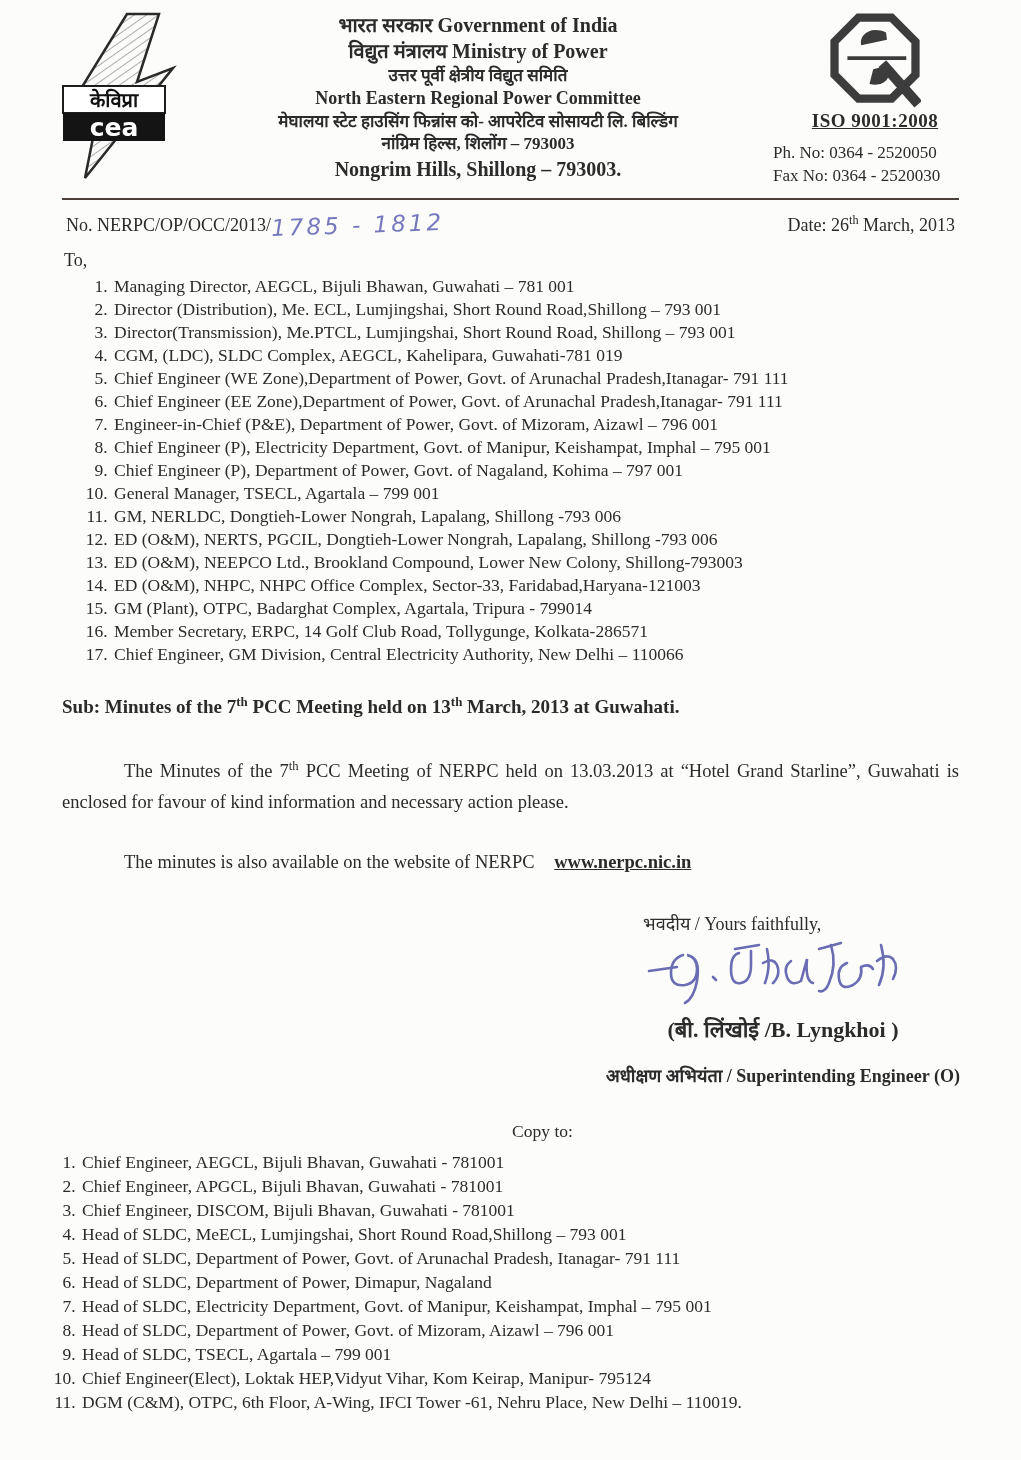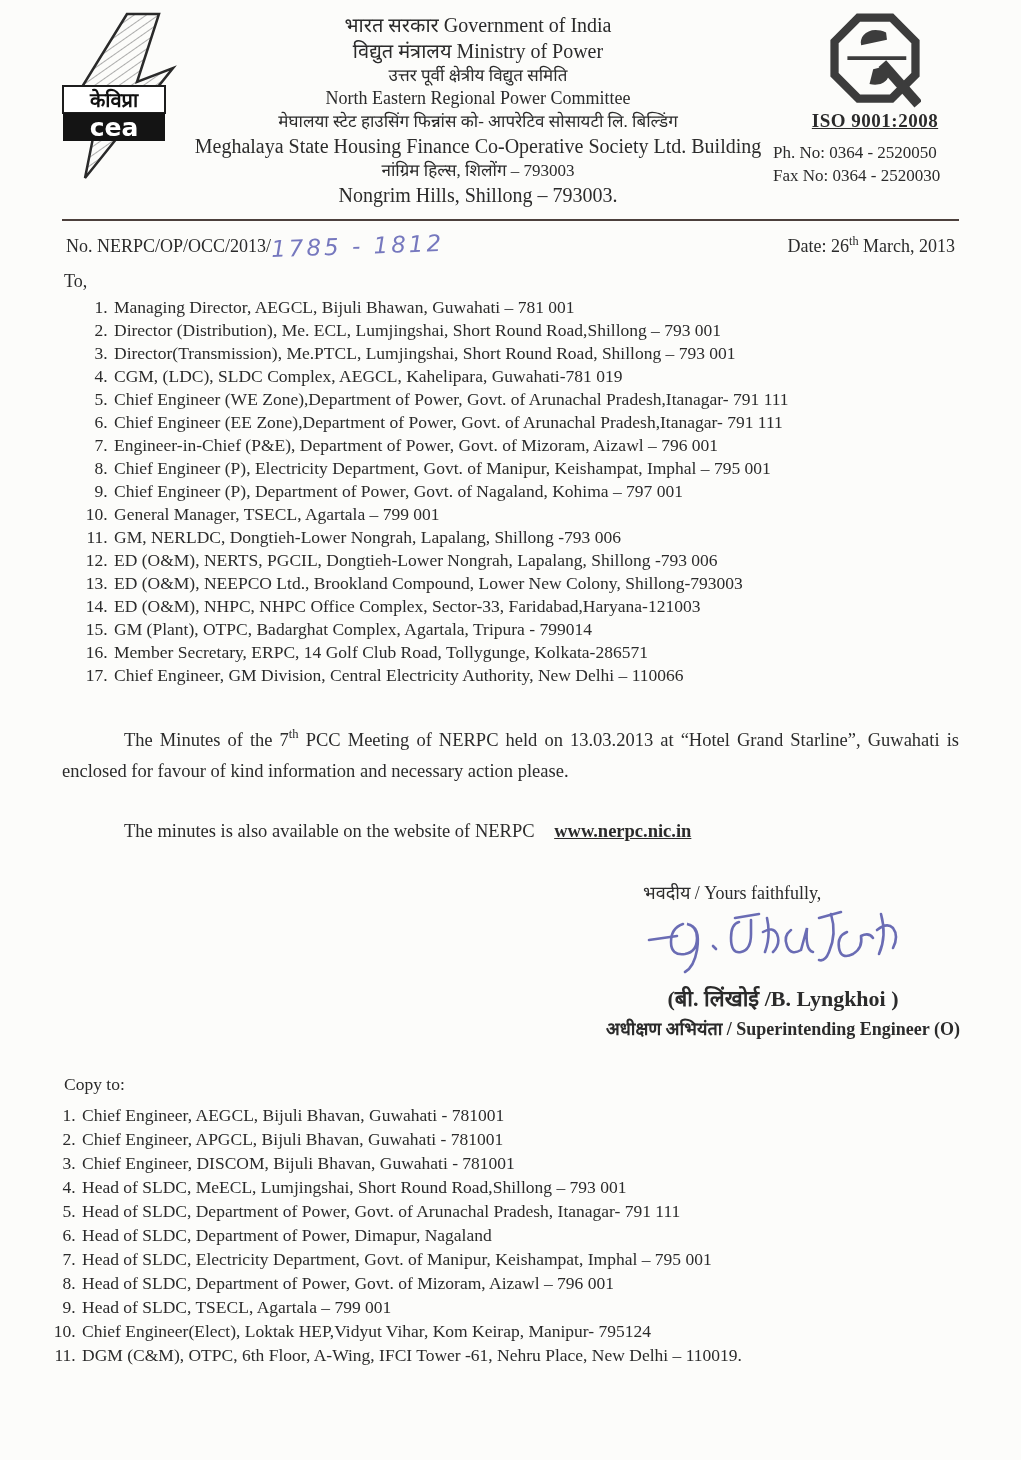"भारत सरकार Government of India" .head-center { font-weight: none -> bold }
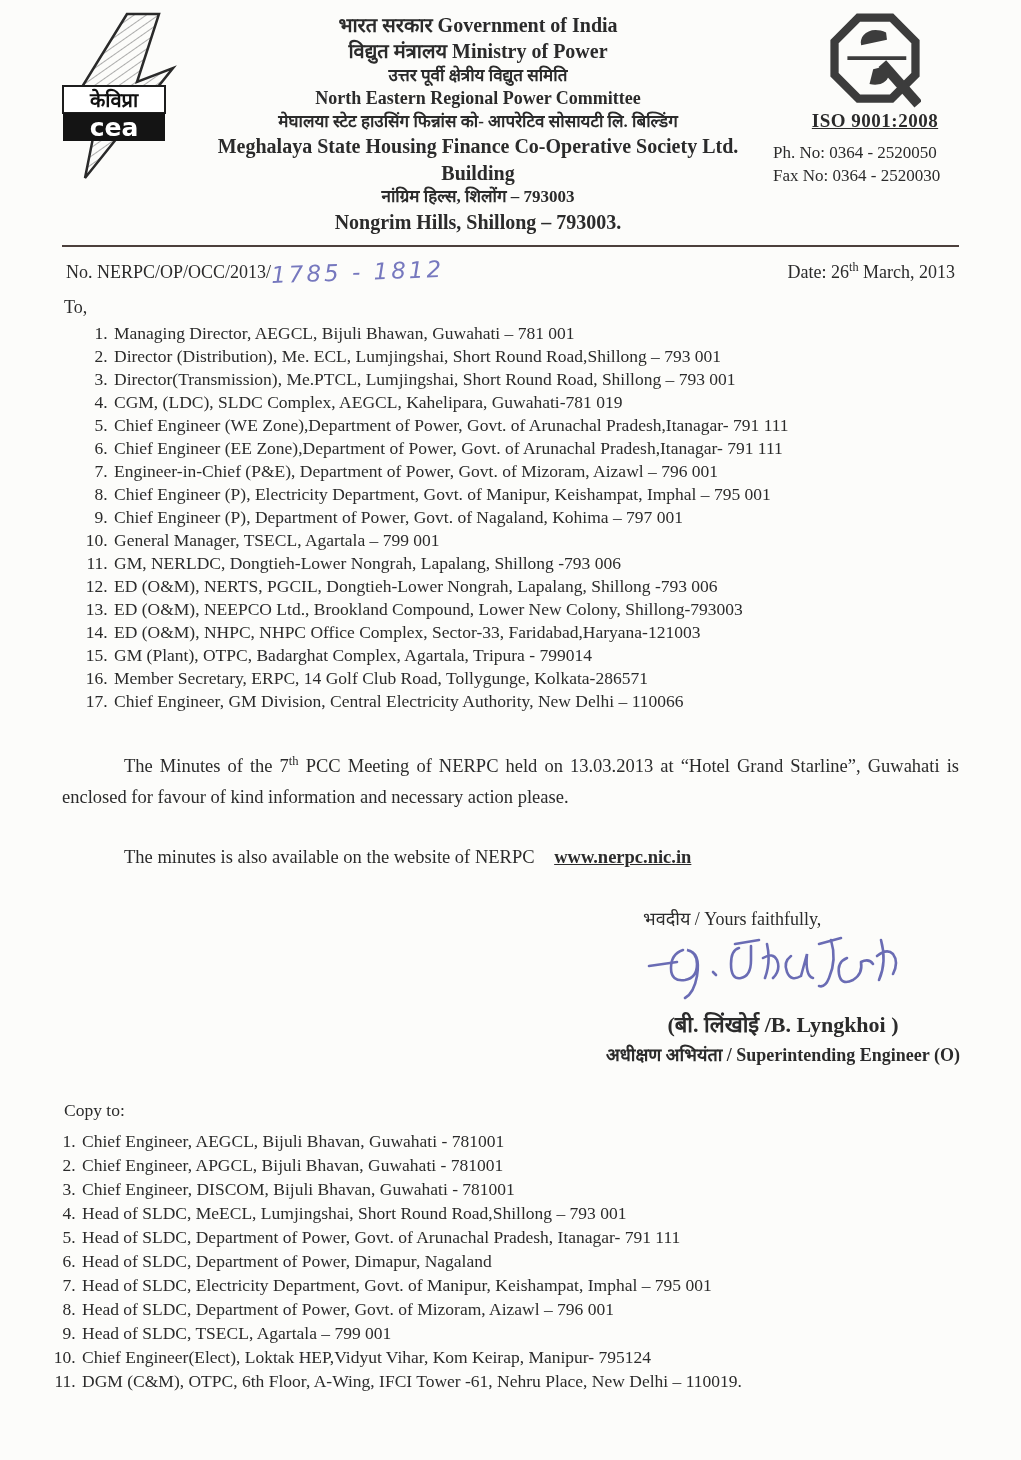"Meghalaya State Housing Finance" div.hl-en-md { html: <div>Meghalaya State Housing Finance Co-Operative Society Ltd. Building</div> -> none }
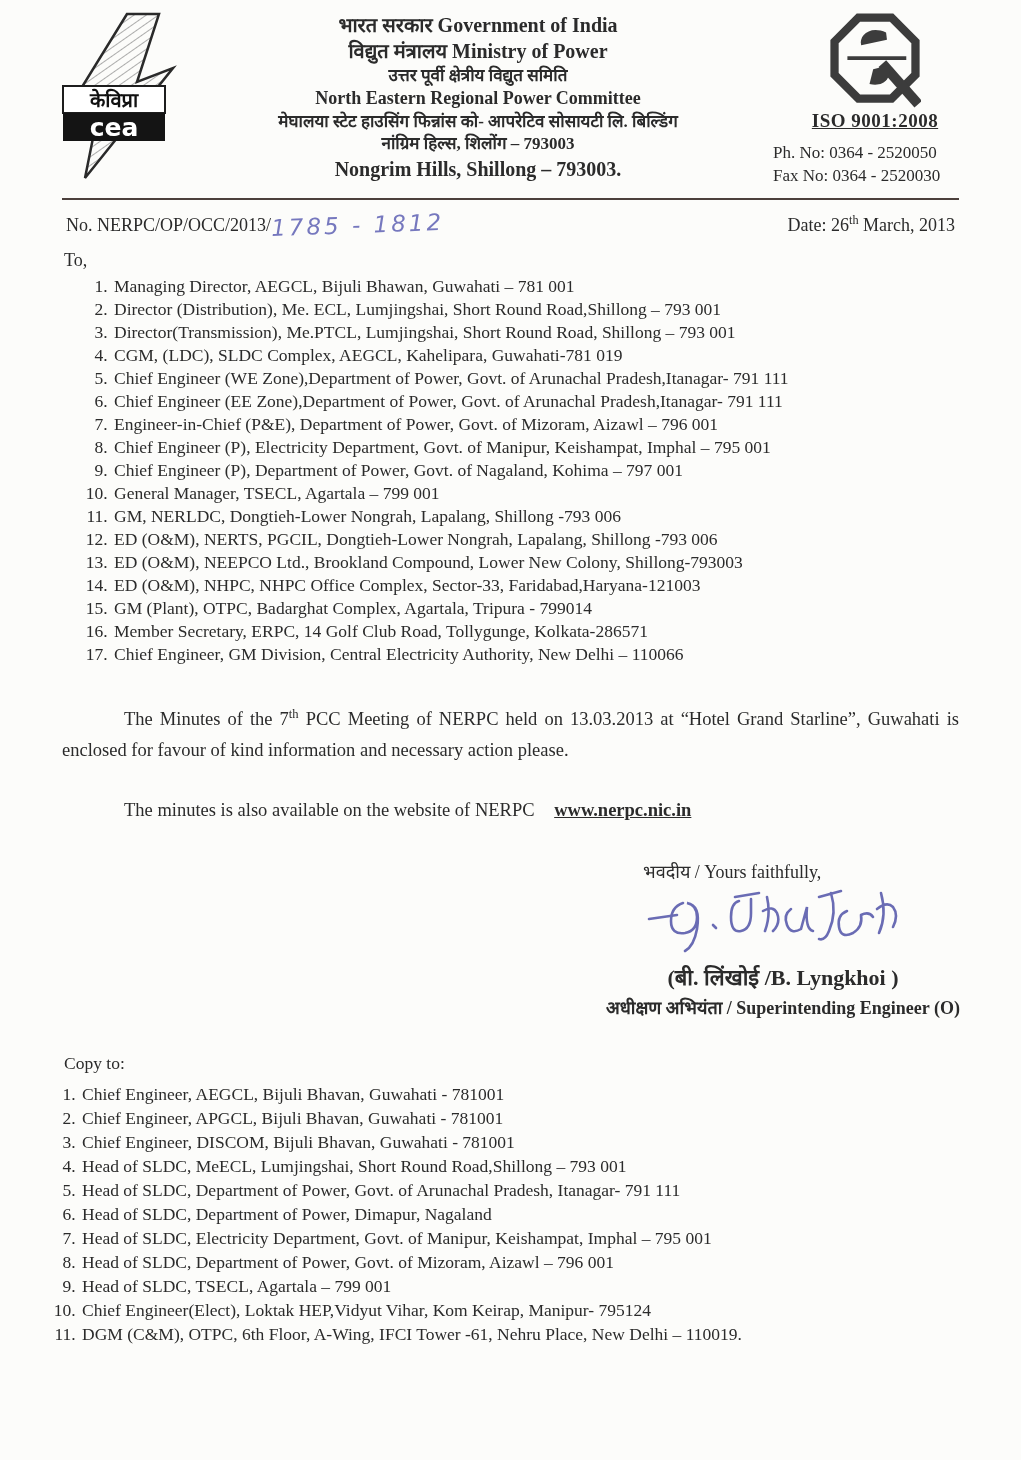"Sub: Minutes of the 7th" div.subject { html: none -> <div> <span>Sub: Minutes of the 7</span><sup>th</sup><span> PCC Meeting held on 13</span><sup>th</sup><span> March, 2013 at Guwahati.</span> </div> }
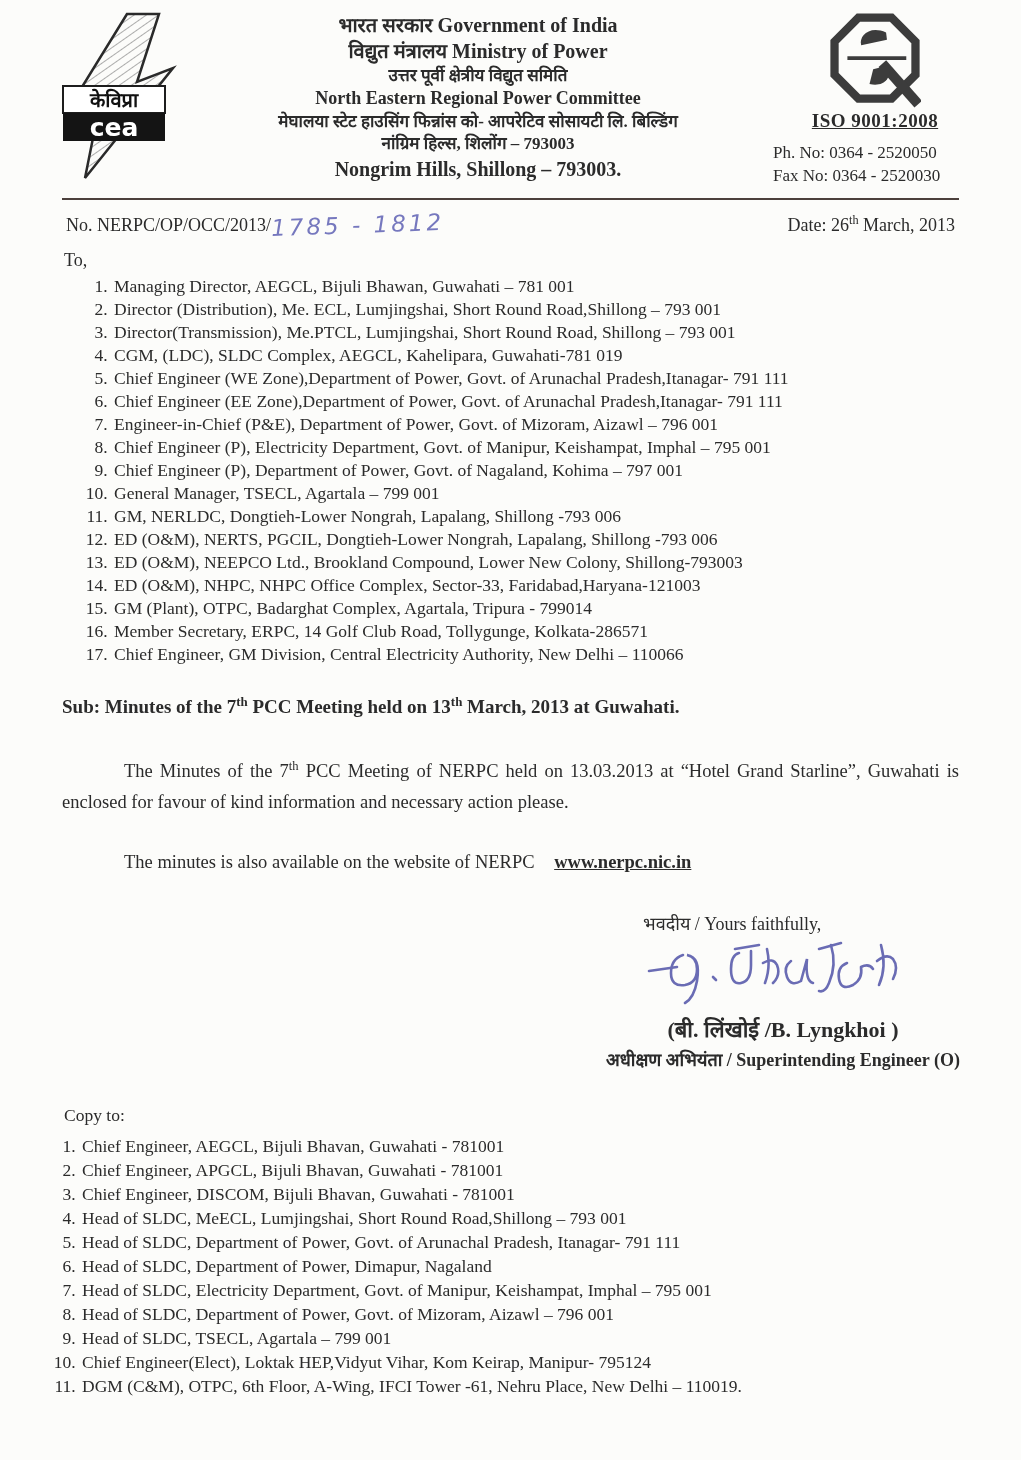"अधीक्षण अभियंता / Superintending" .sig-title { margin-top: 4px -> 20px }
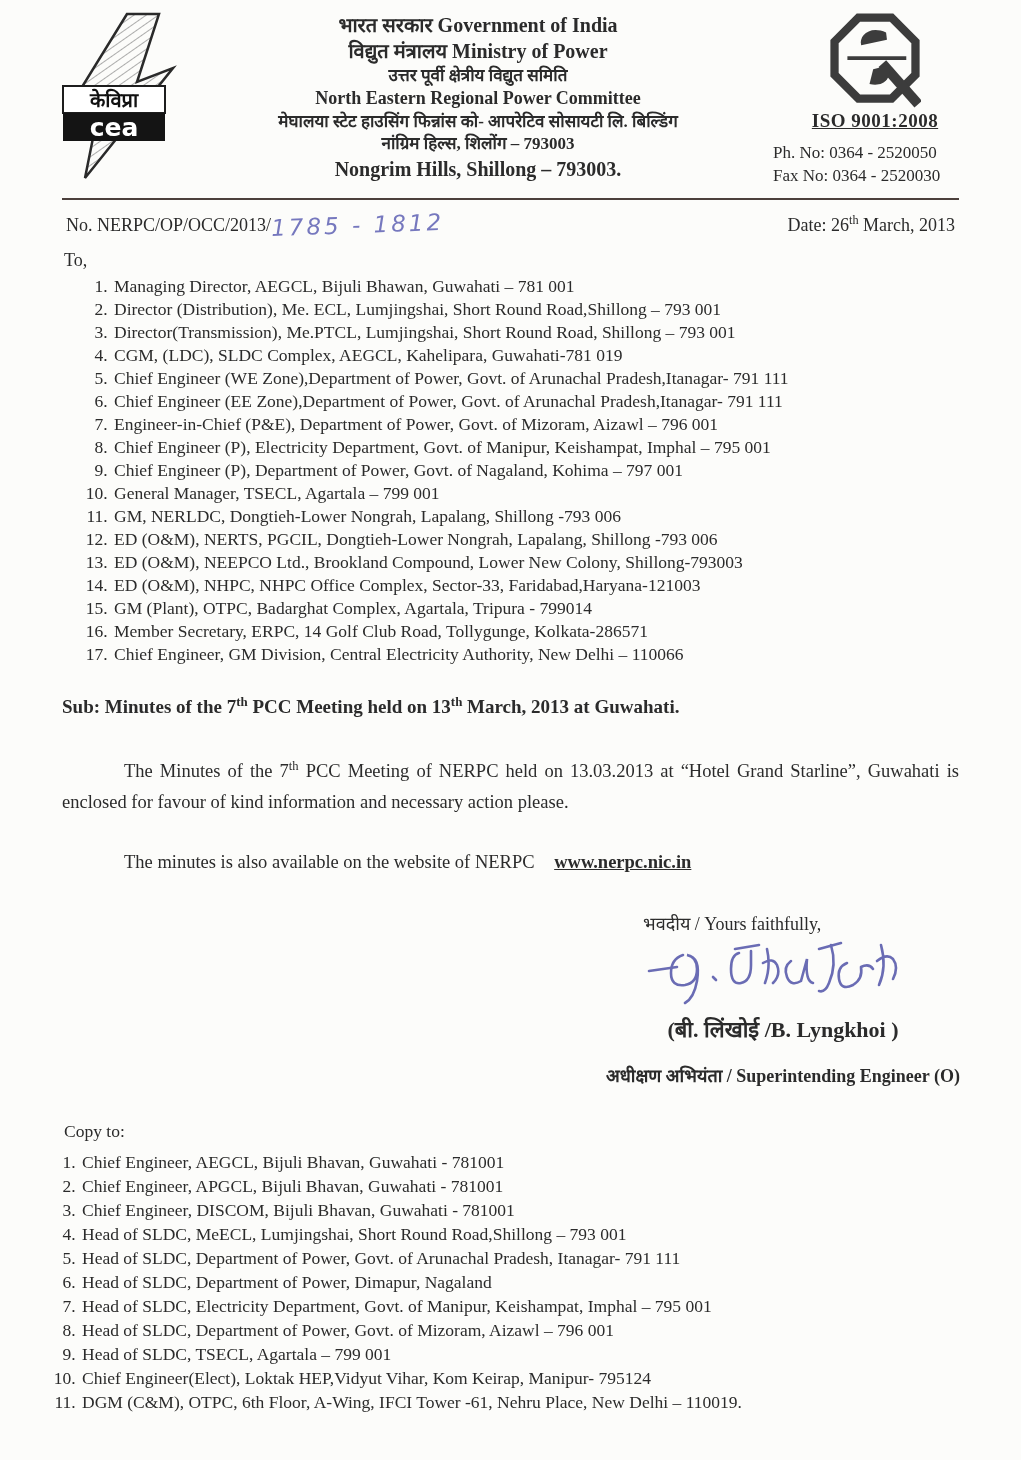"Copy to:" .copy-label { text-align: none -> center }
